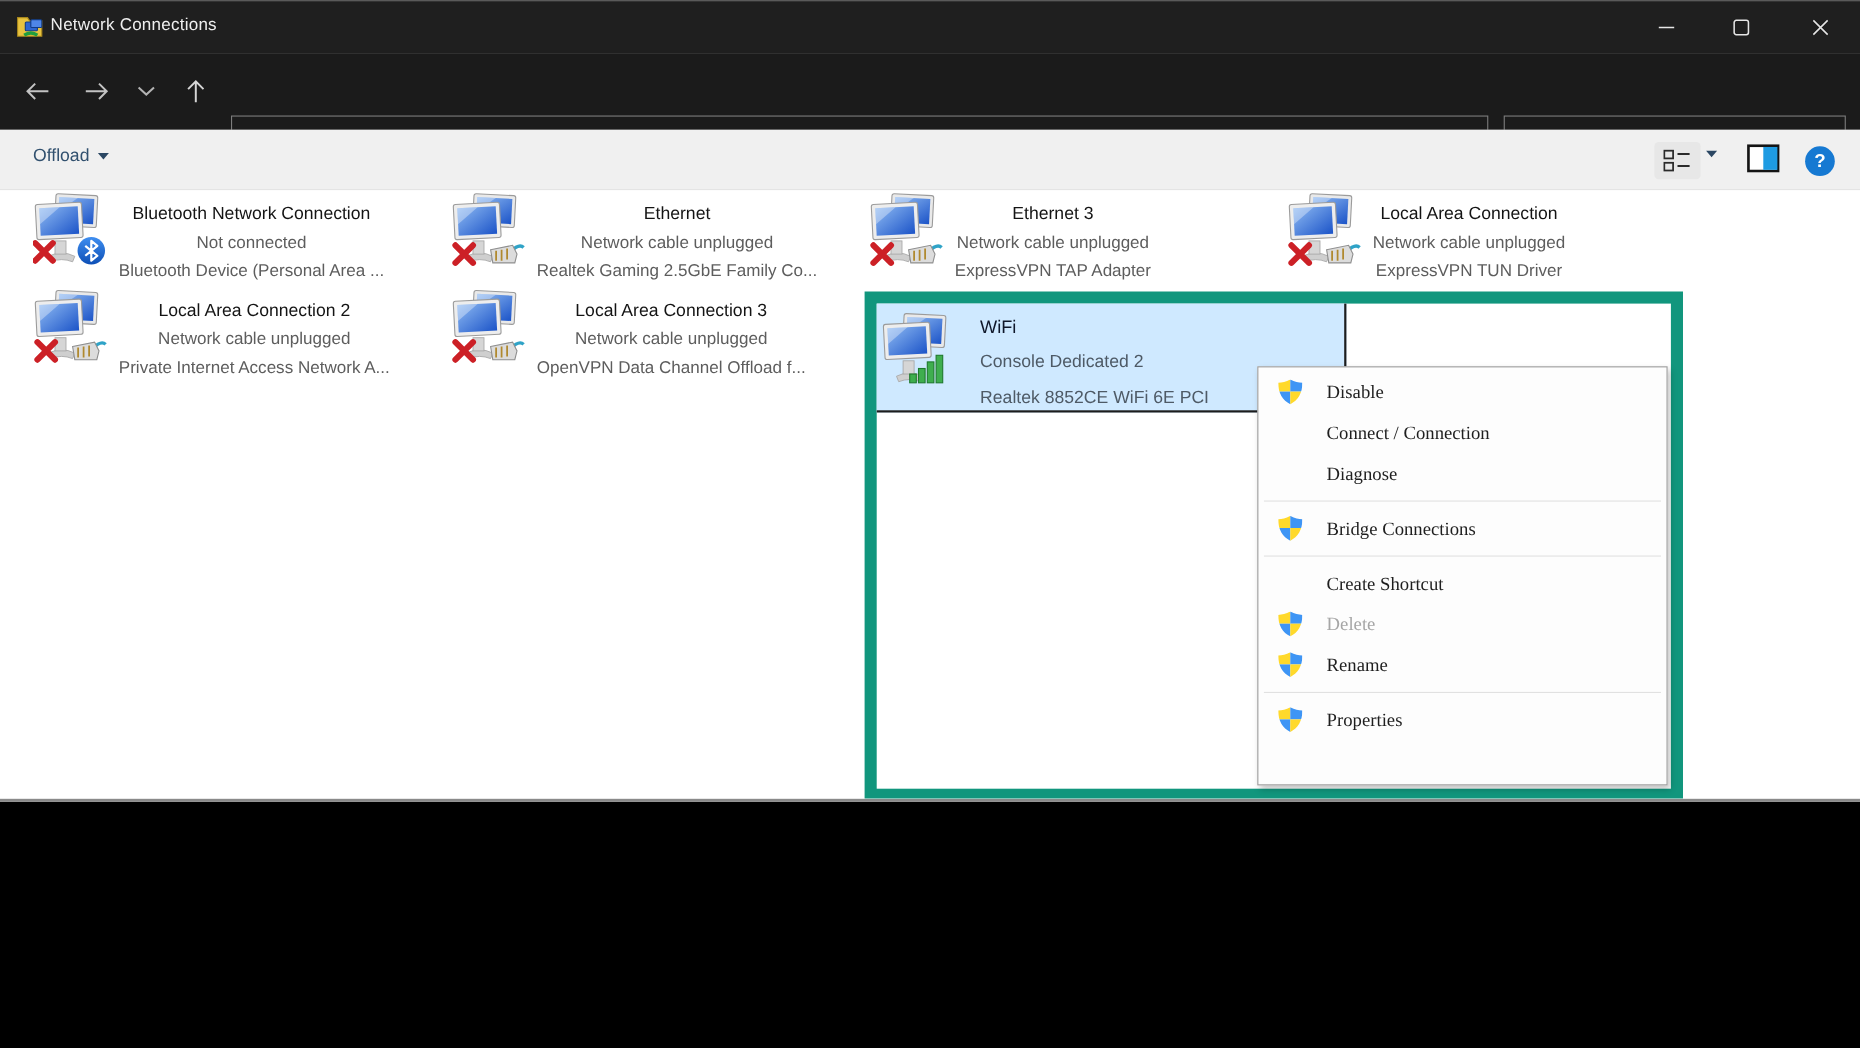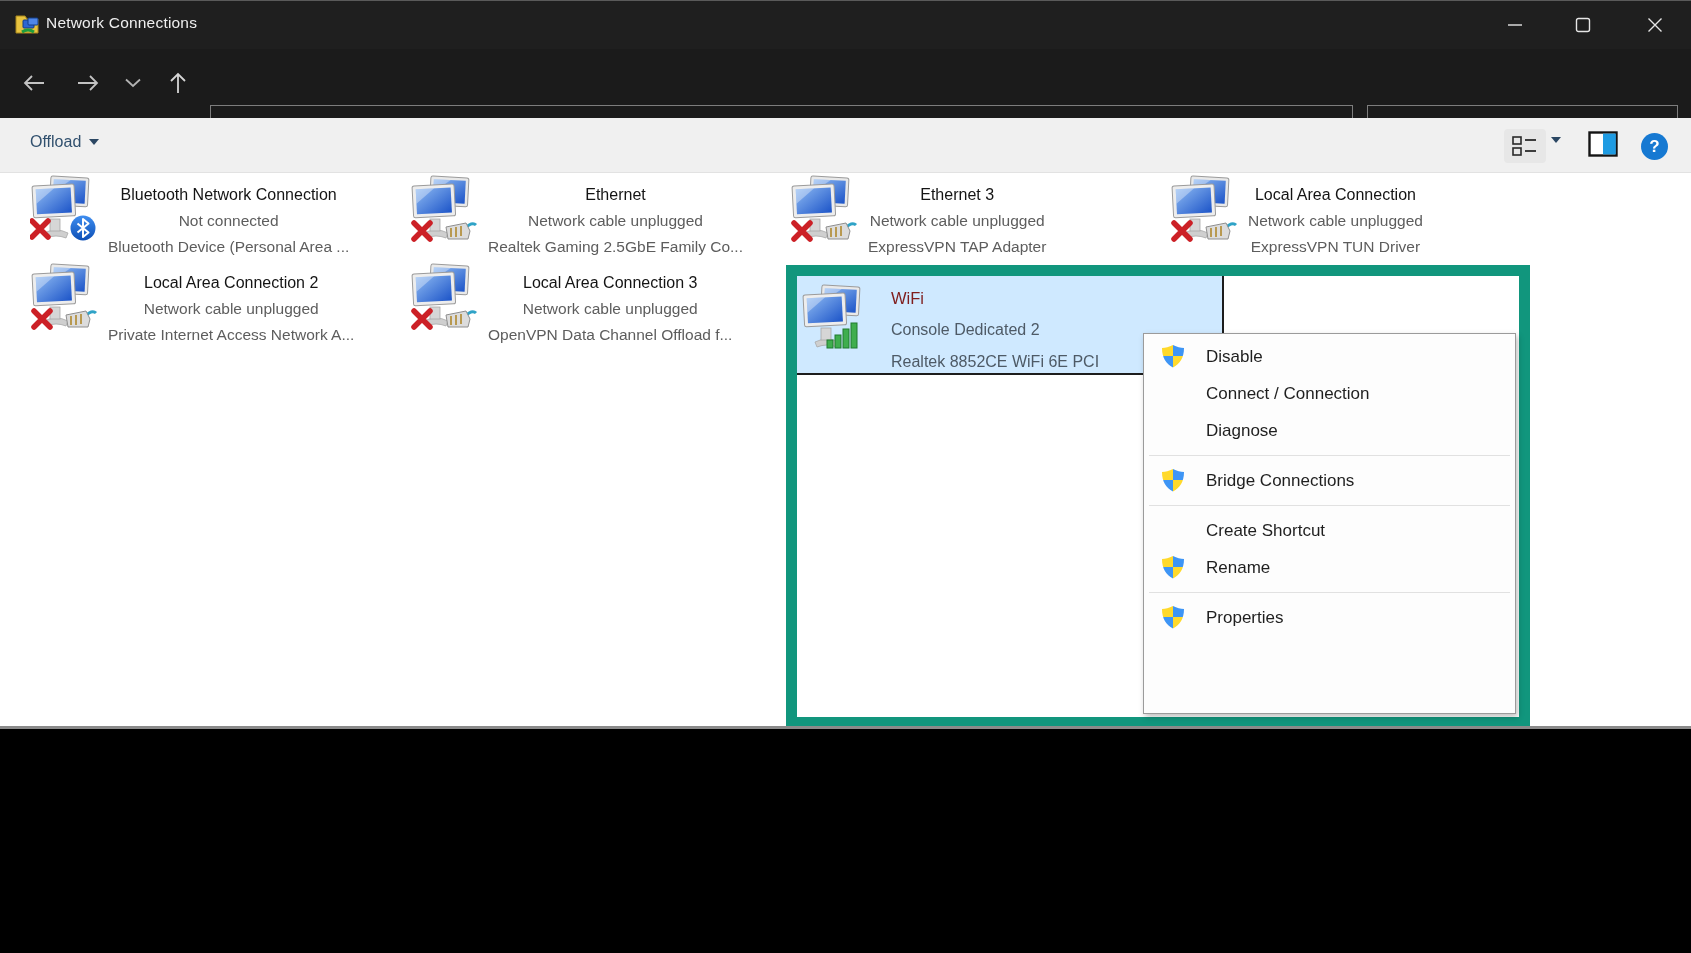"WiFi" .wifi-title { color: #7f1d1d -> #0f172a }
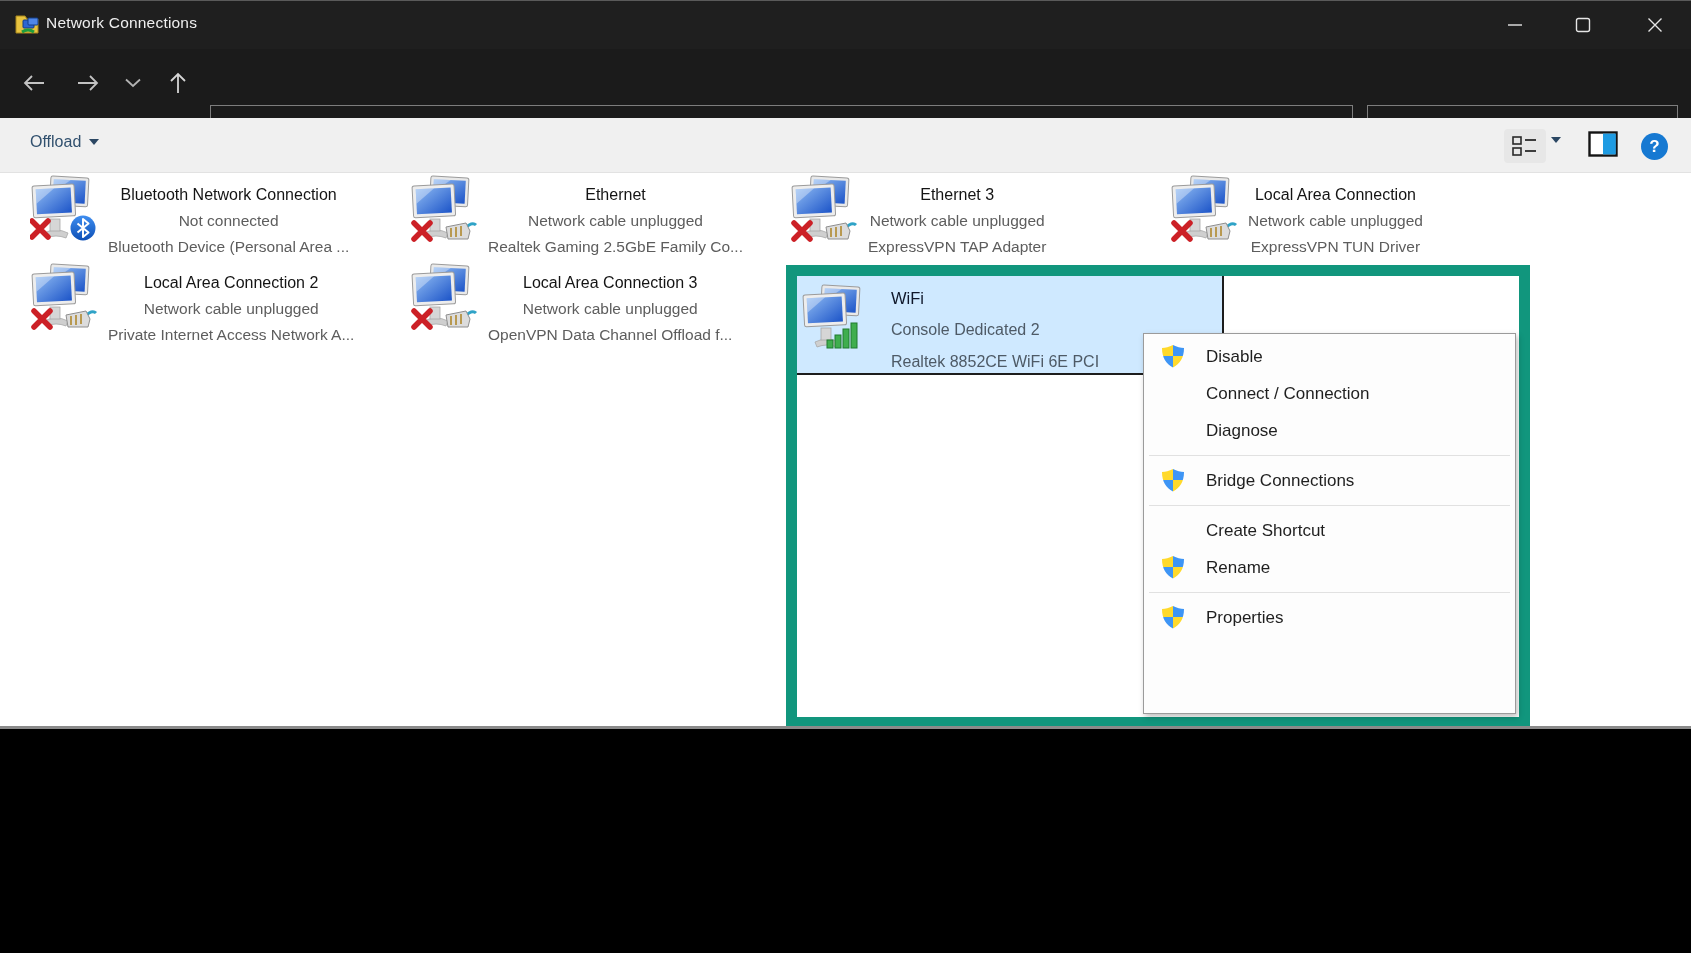"Disable" .ctx-label { font-family: none -> Liberation Serif, serif }
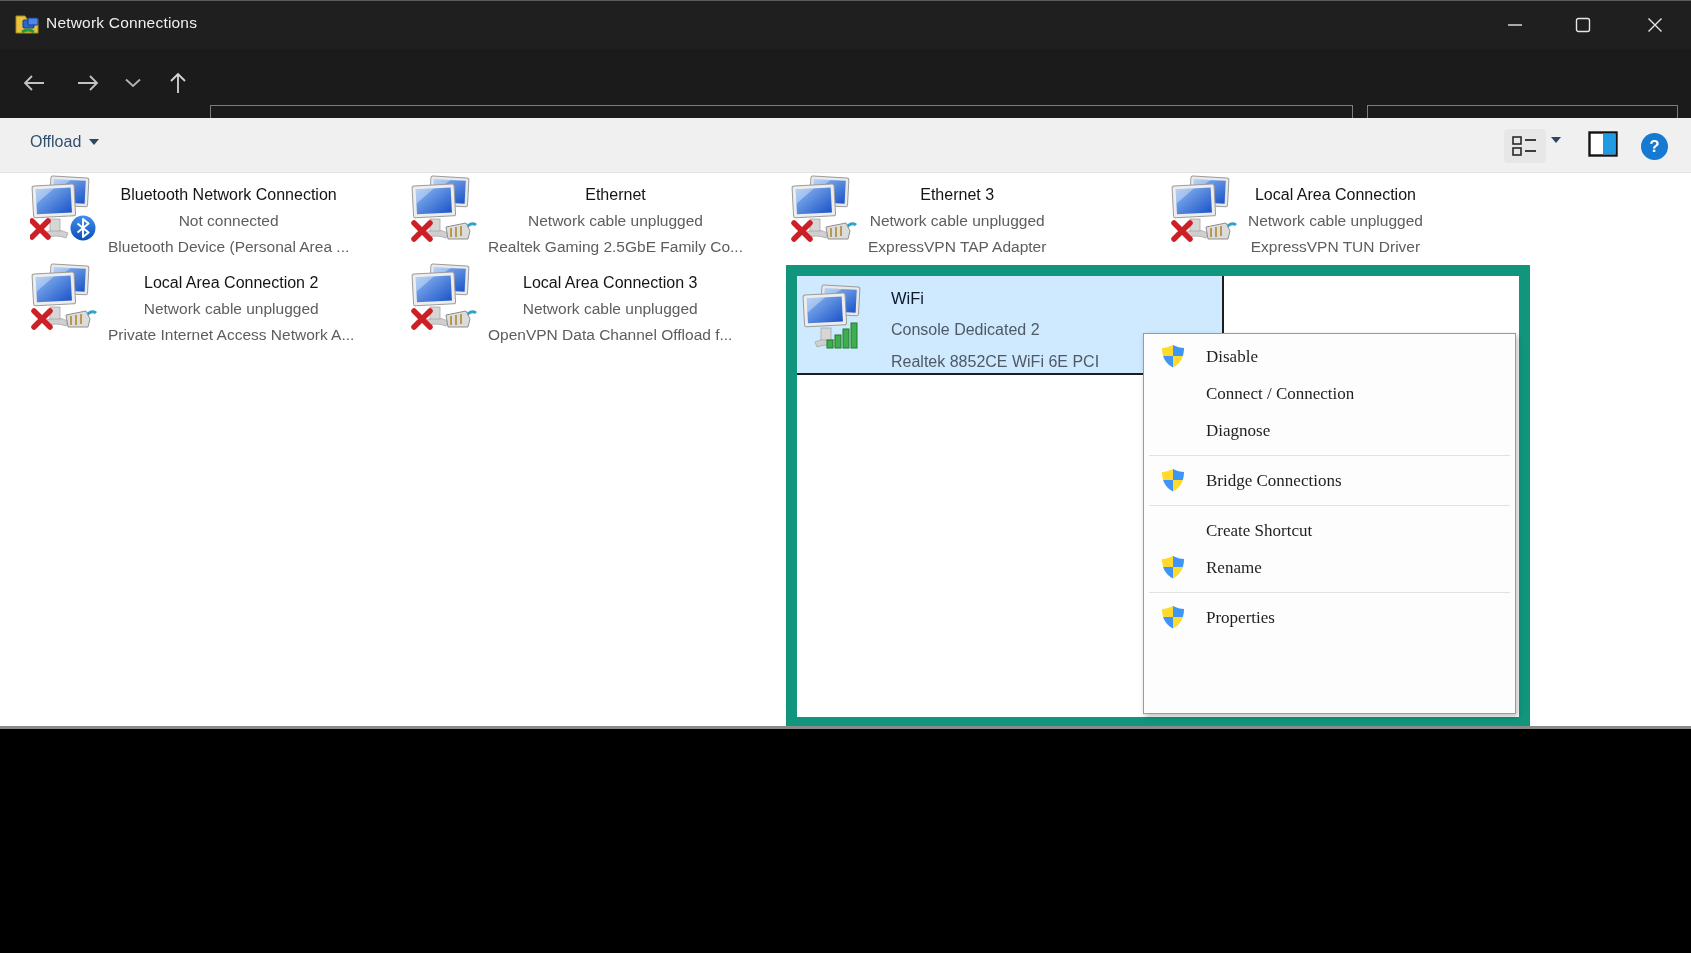"Delete" div.ctx-item { html: none -> <div> <svg> <use></use> </svg> <span>Delete</span> </div> }
